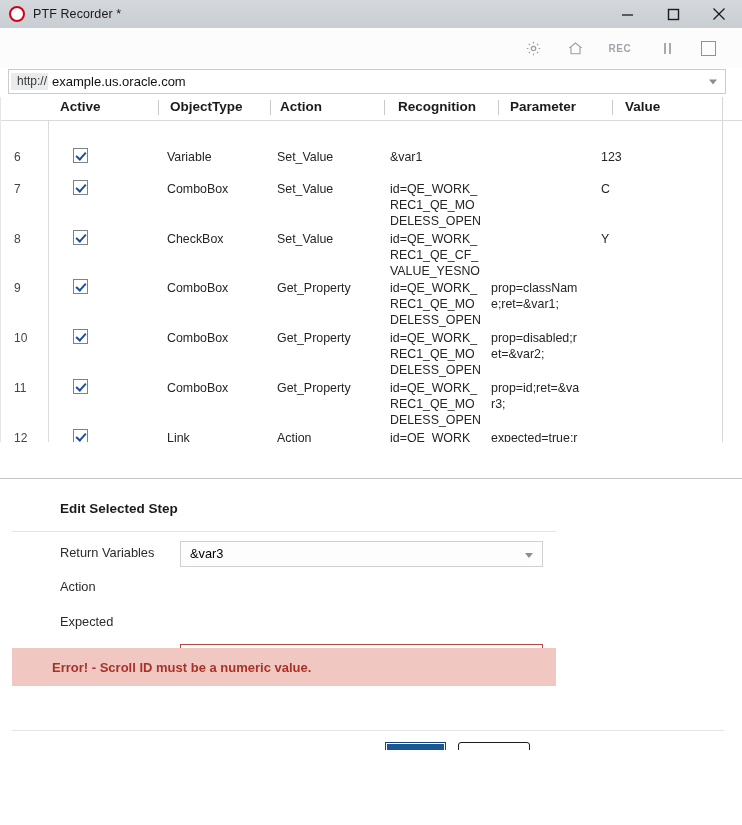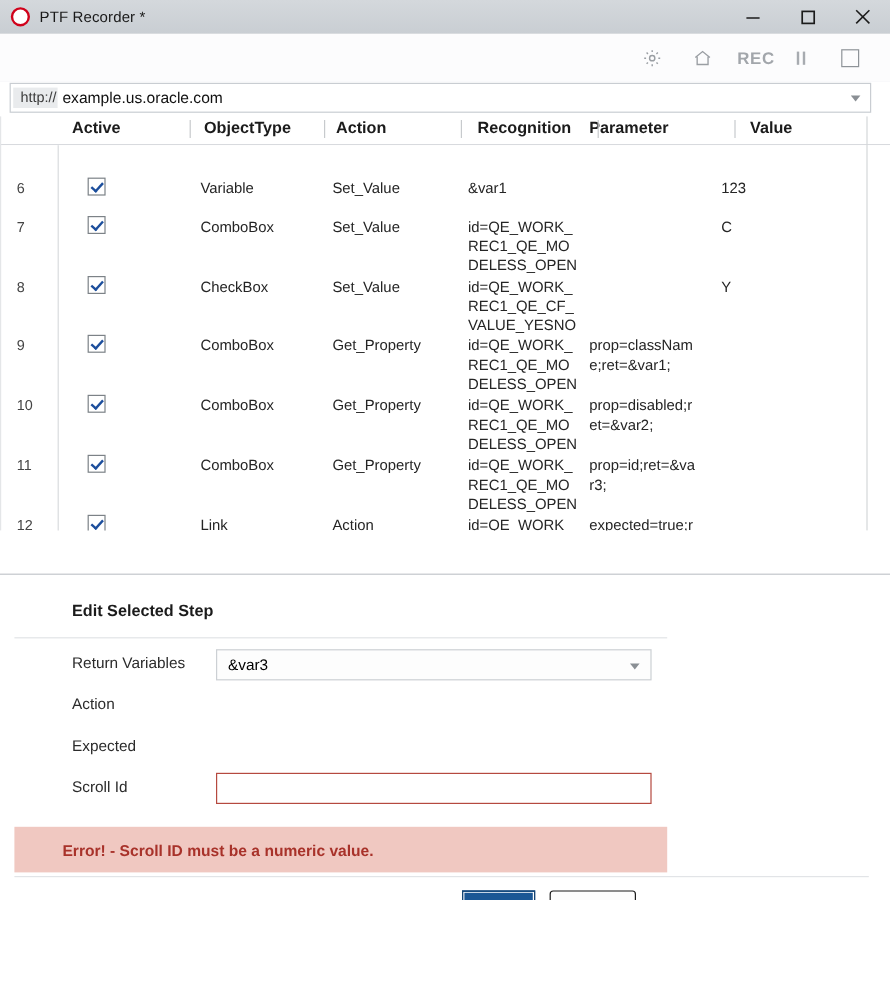"REC" .tb-rec { font-size: 14px -> 10px; margin-right: 6px -> 16px }
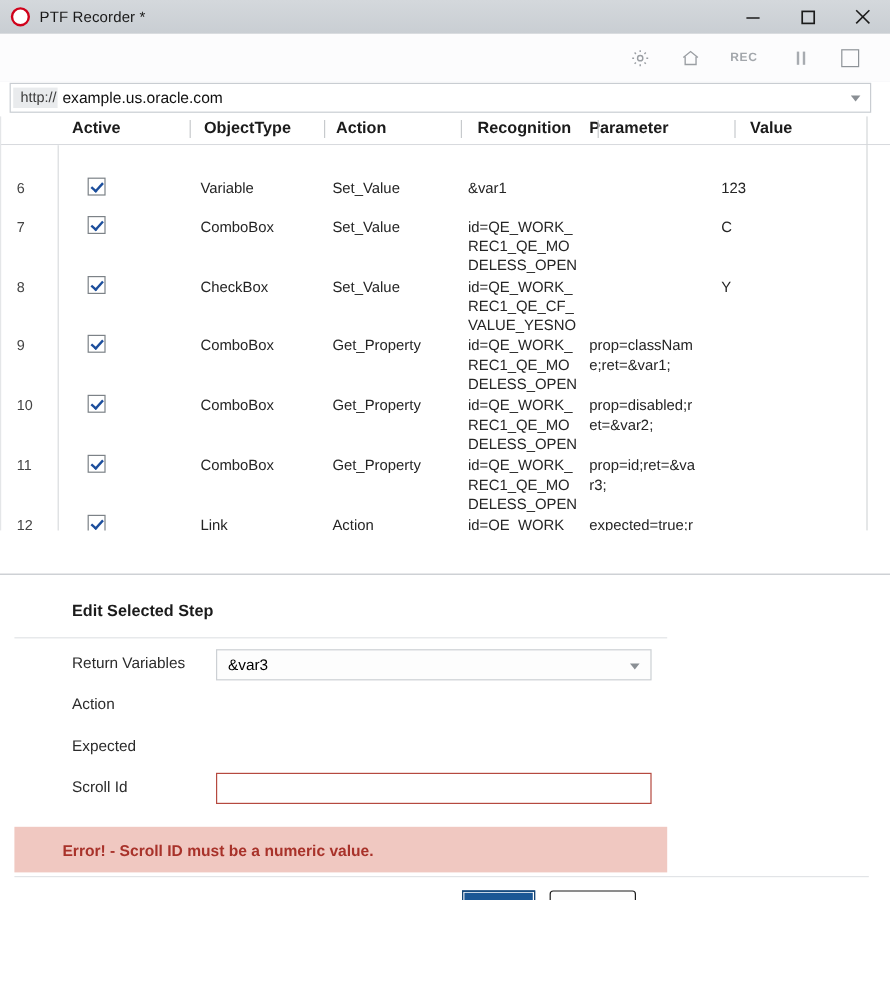"Parameter" div.th { left: 491px -> 510px }
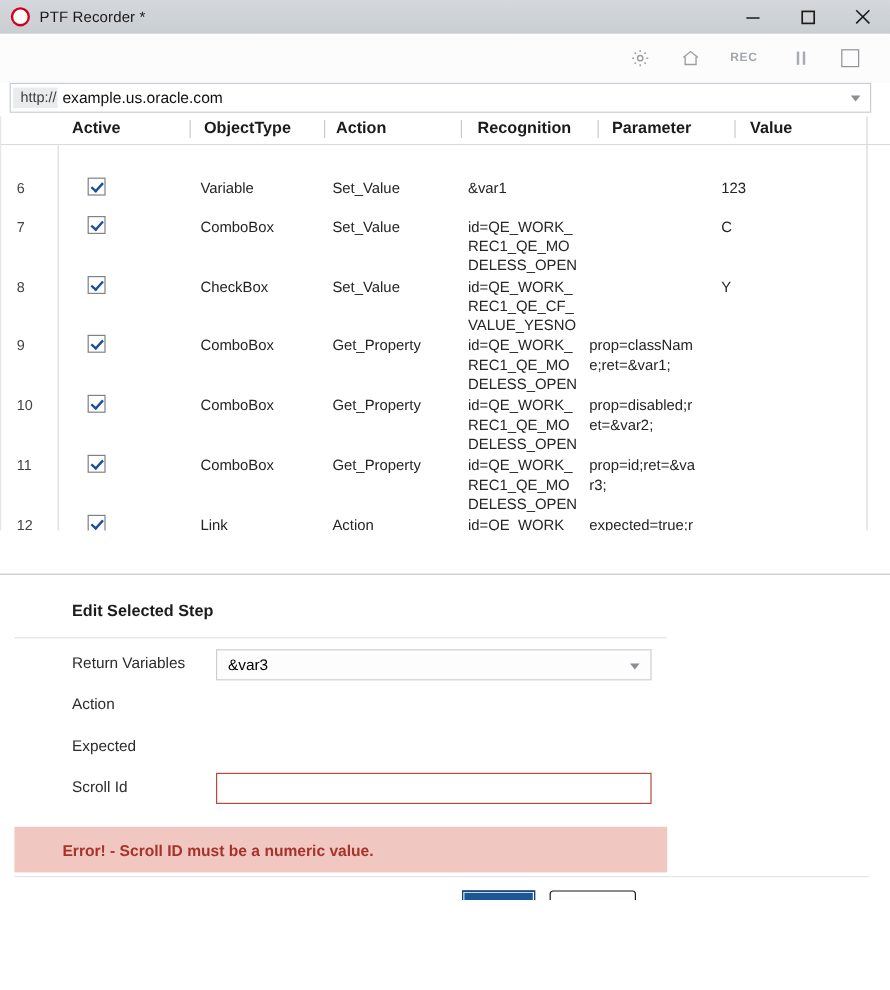"Error! - Scroll ID must" .errbanner { top: 689px -> 648px }
